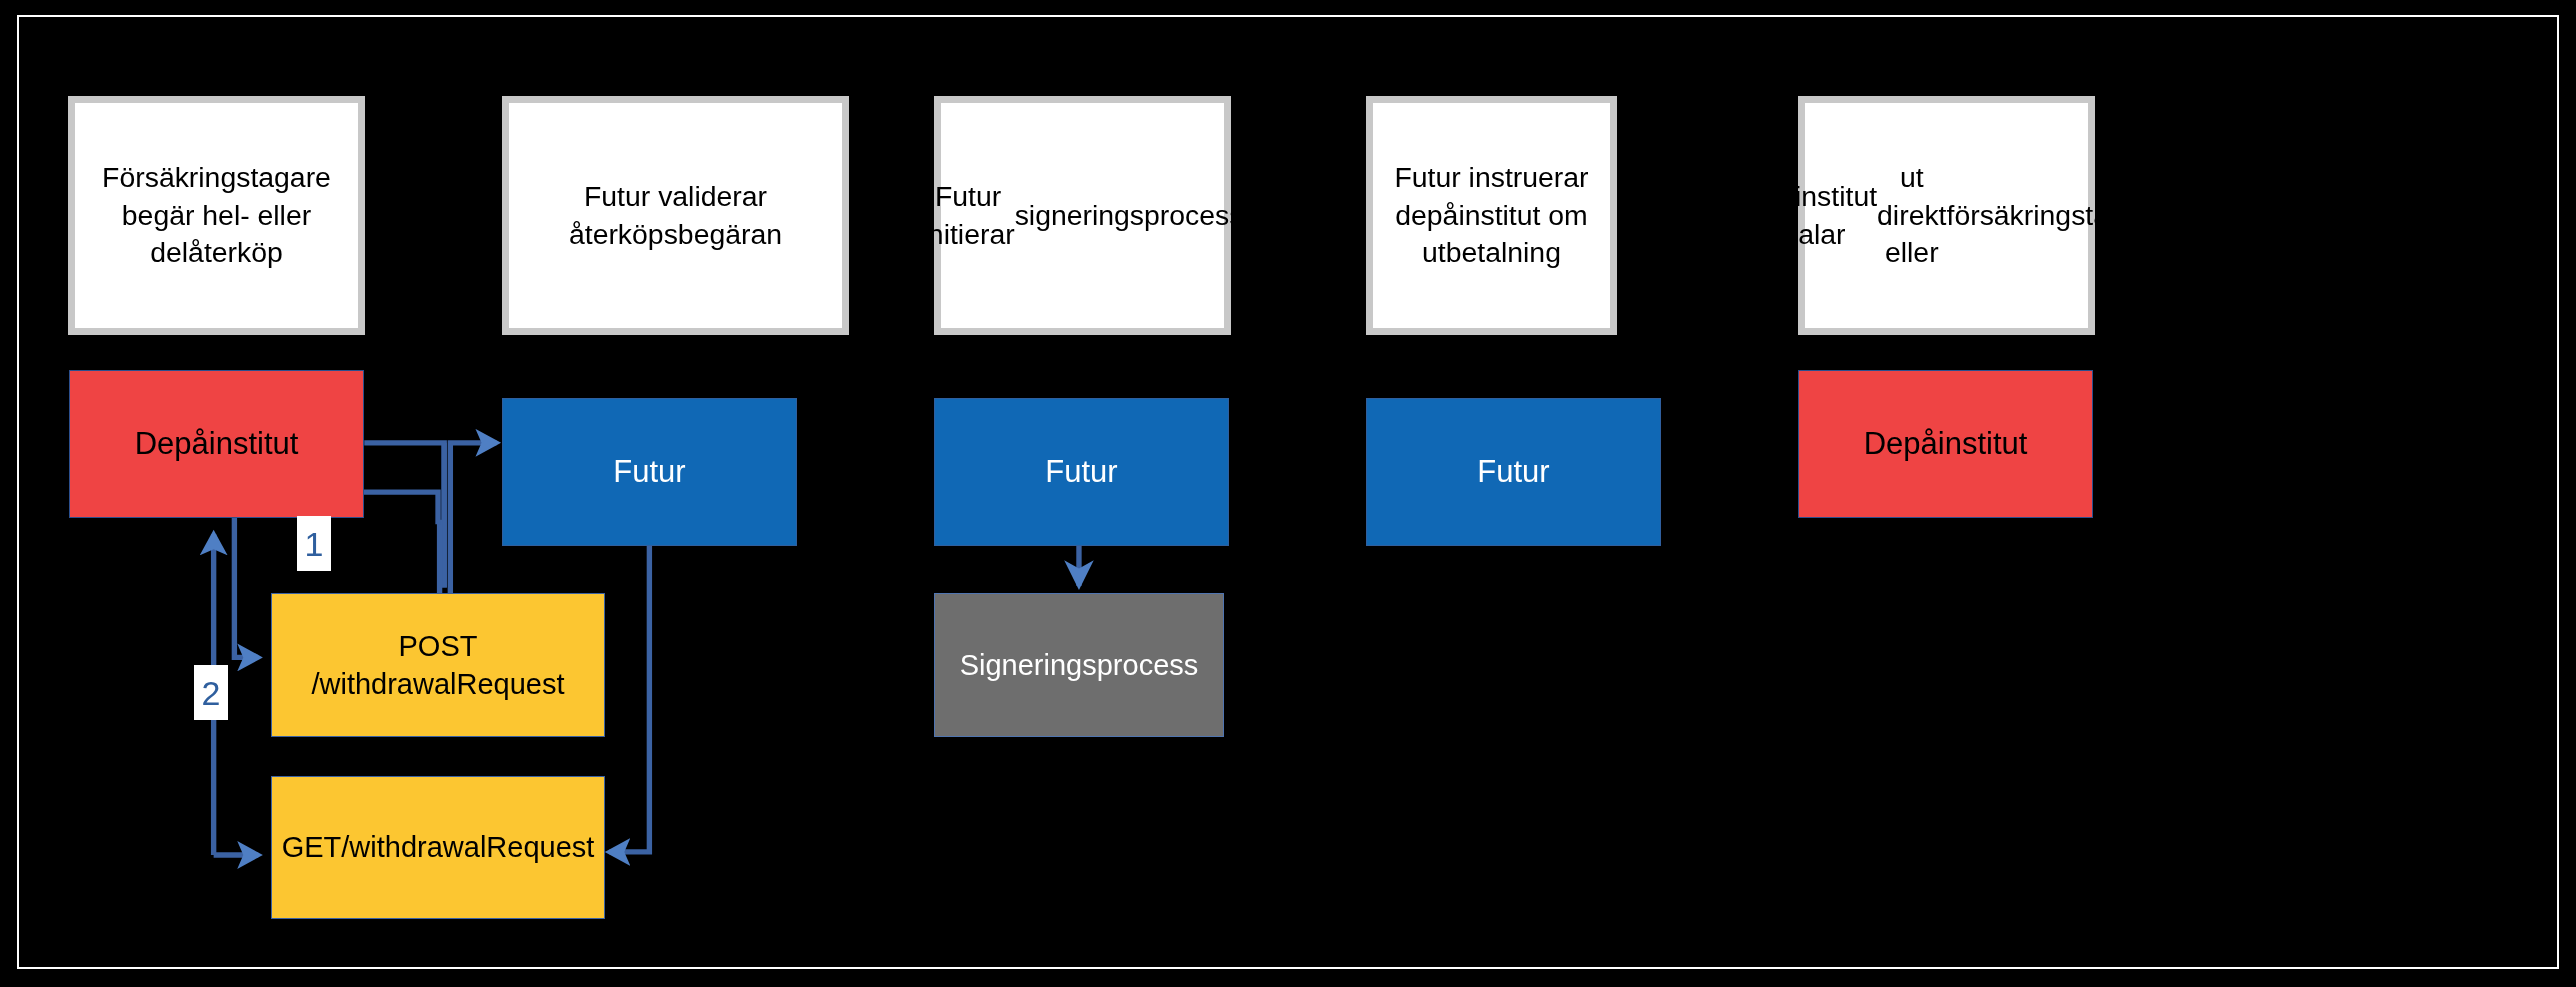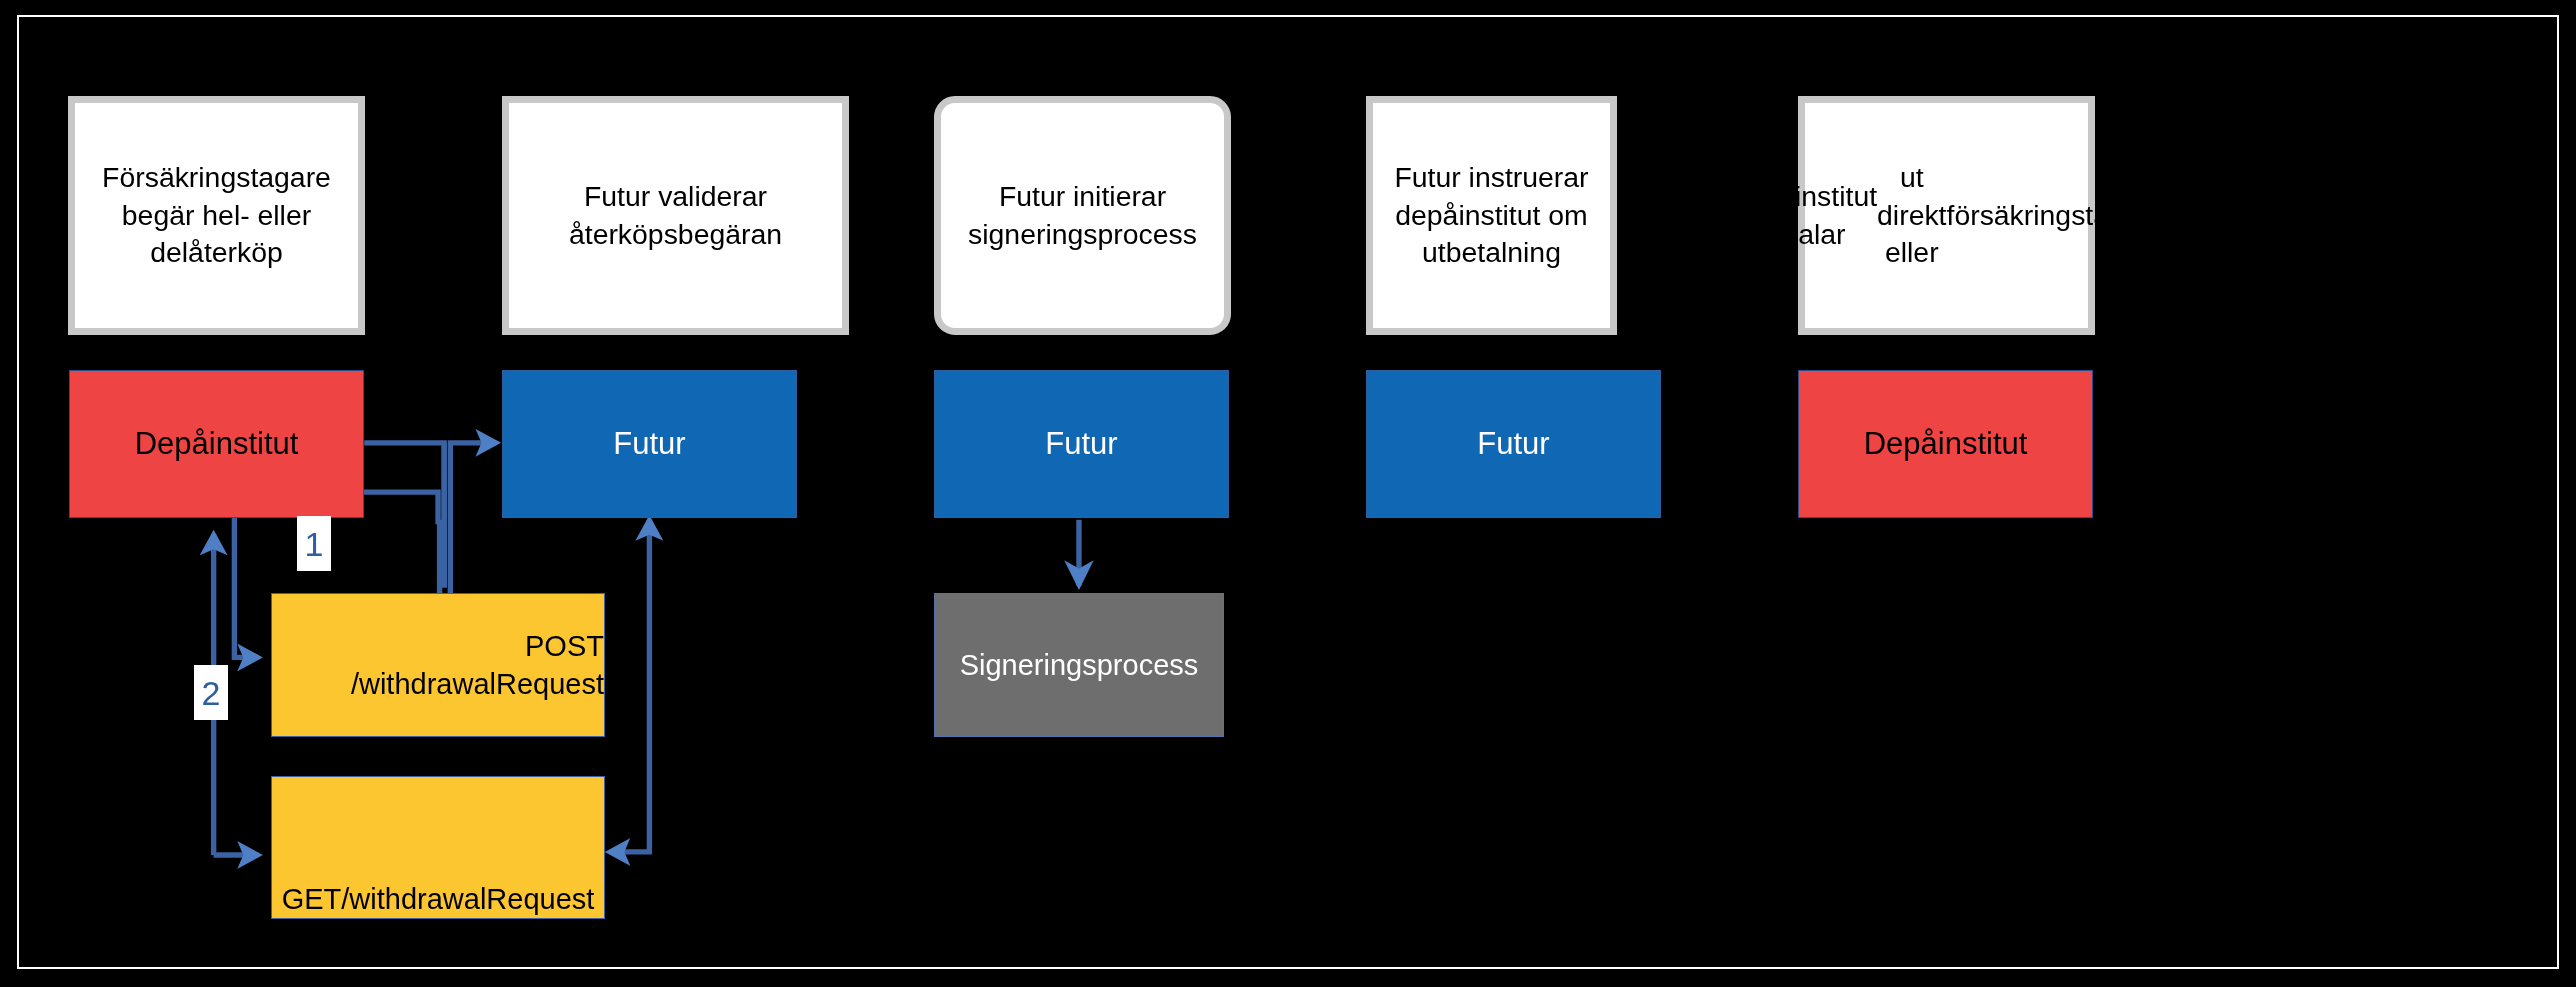"Futur initierar" div.node { border-radius: 21px -> none; flex-direction: column -> row }
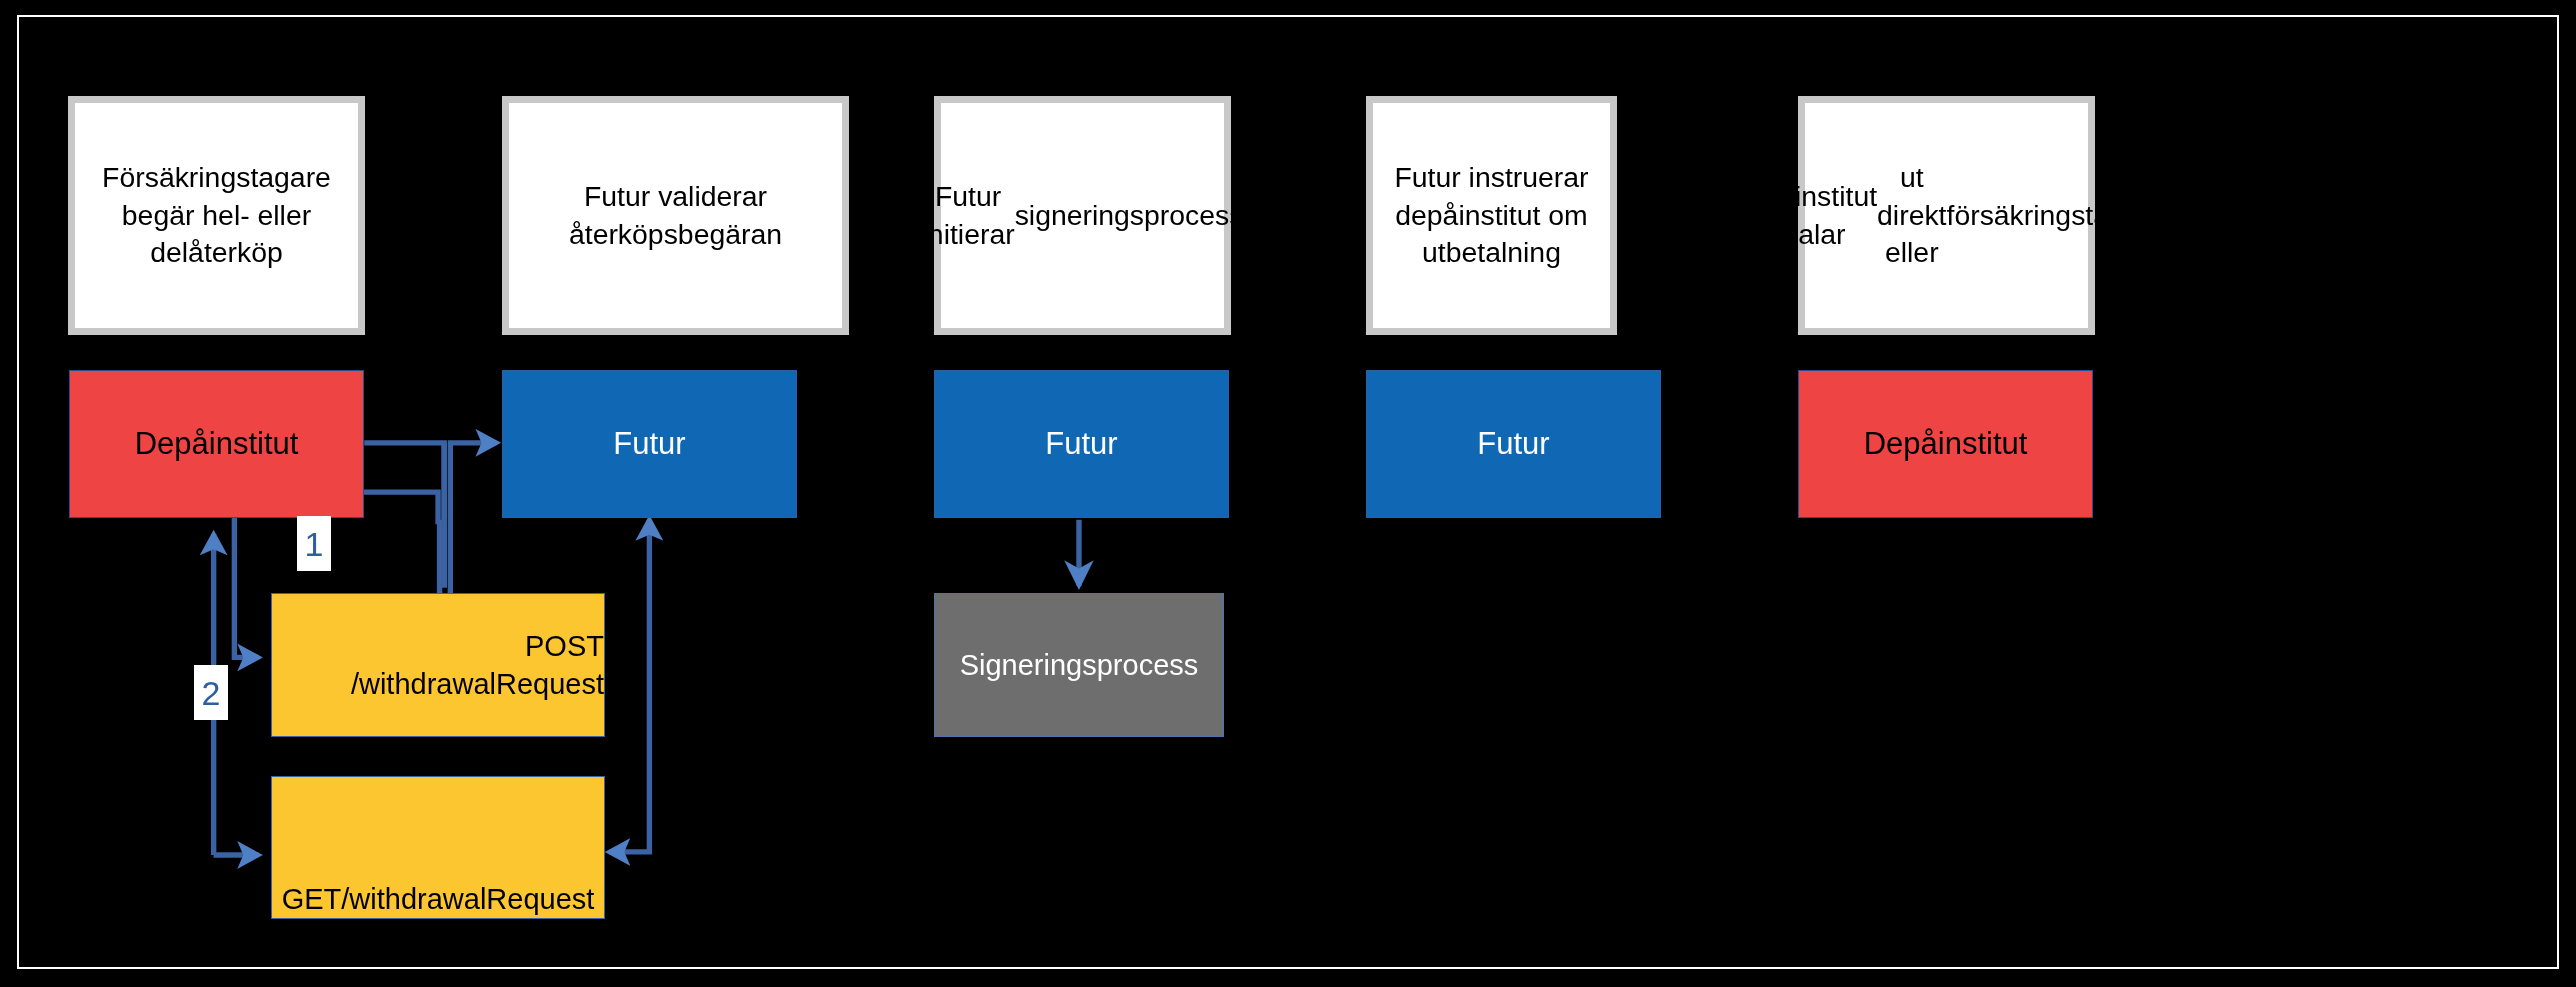"Futur" .actor-dark { margin-top: none -> 28px }
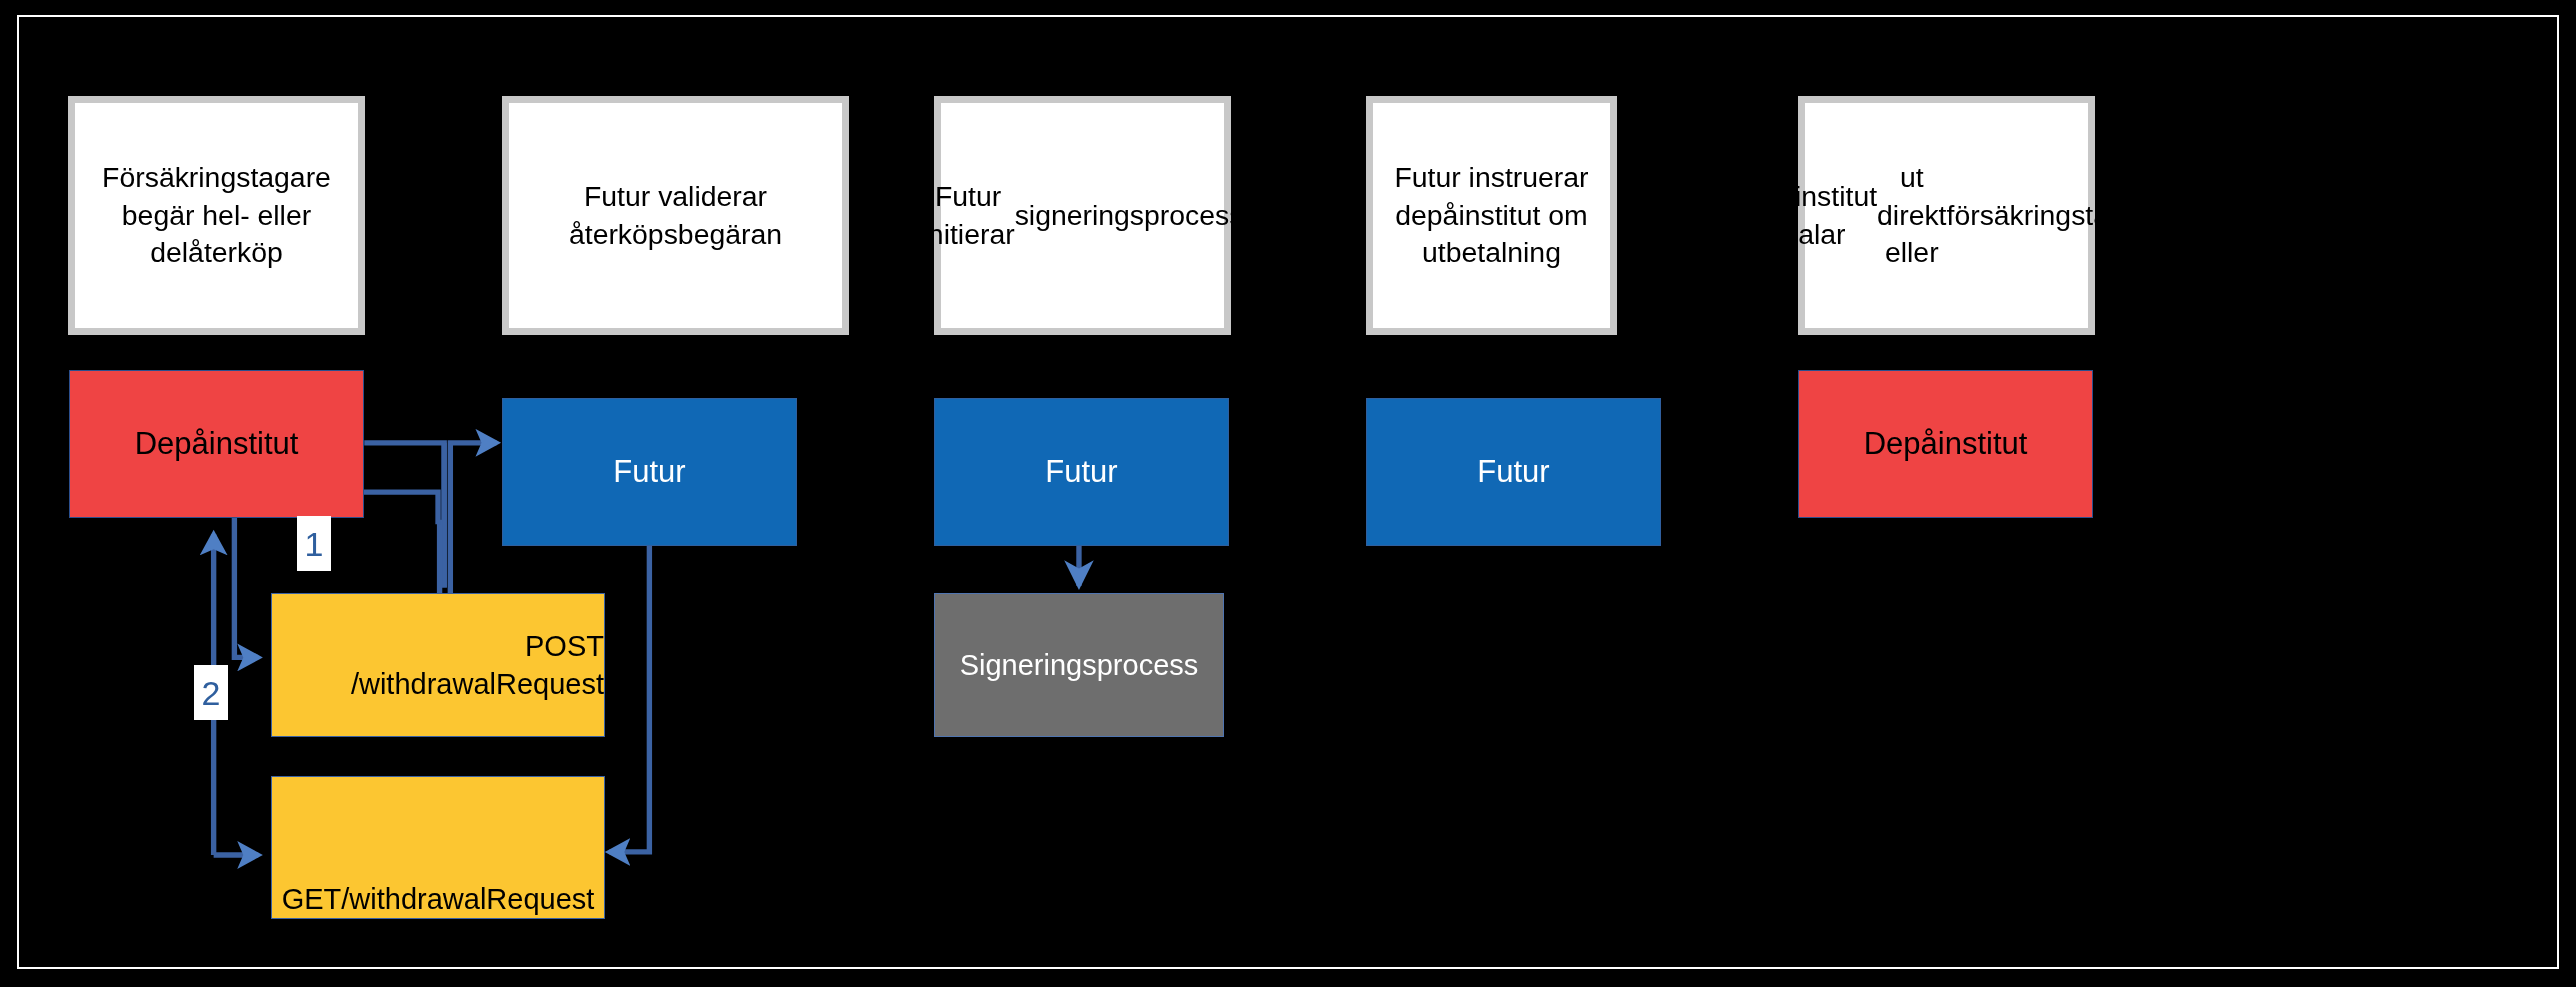"POST" .api-box { align-items: flex-end -> none }
